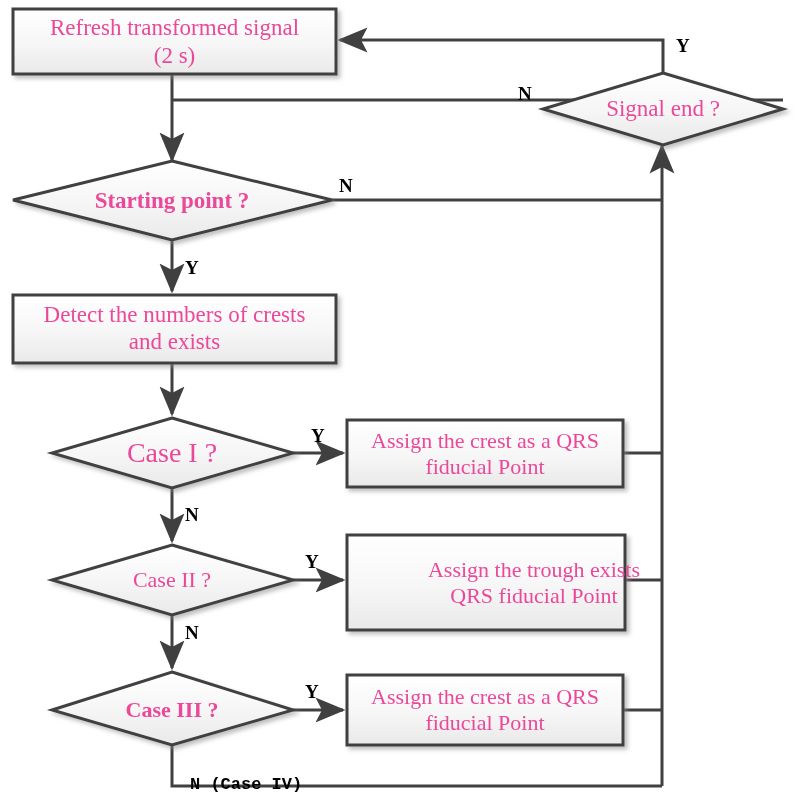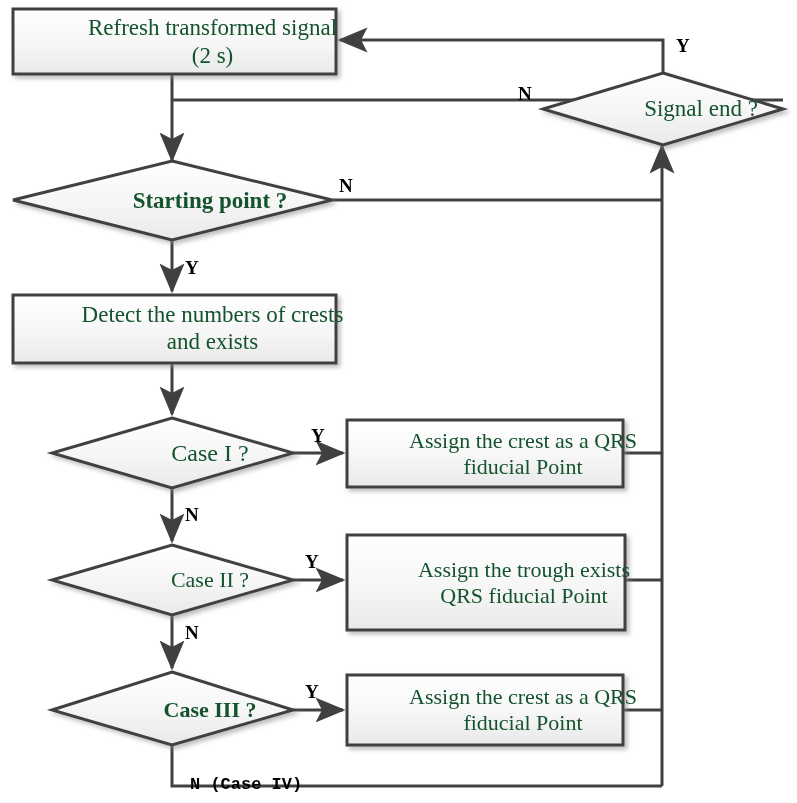"Refresh transformed signal" .node-text { color: #14532d -> #ec4899; margin-left: 38px -> none }
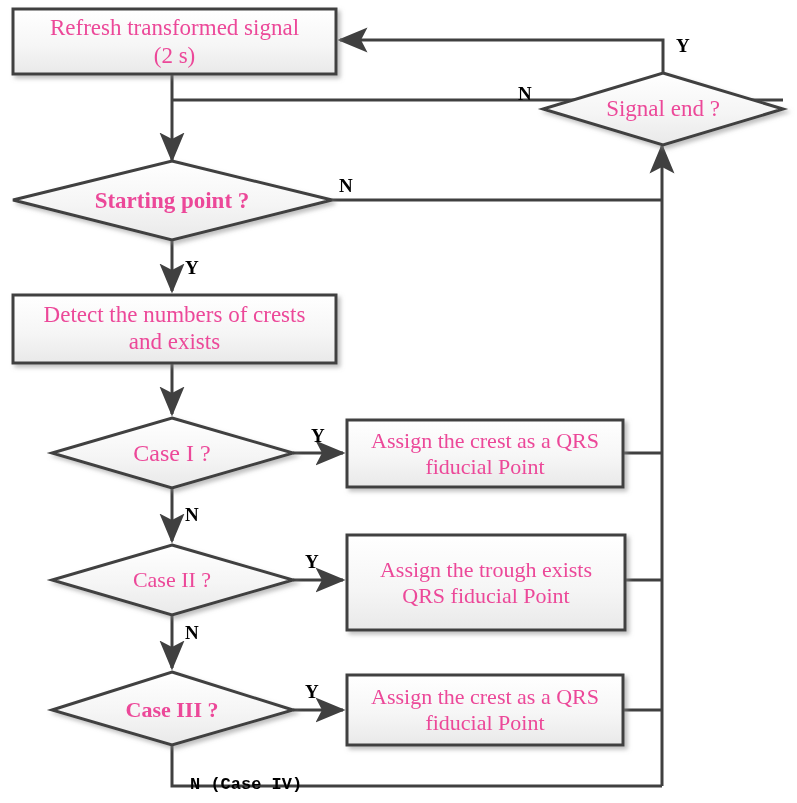"Case I ?" div.node-text { font-size: 24px -> 28px }
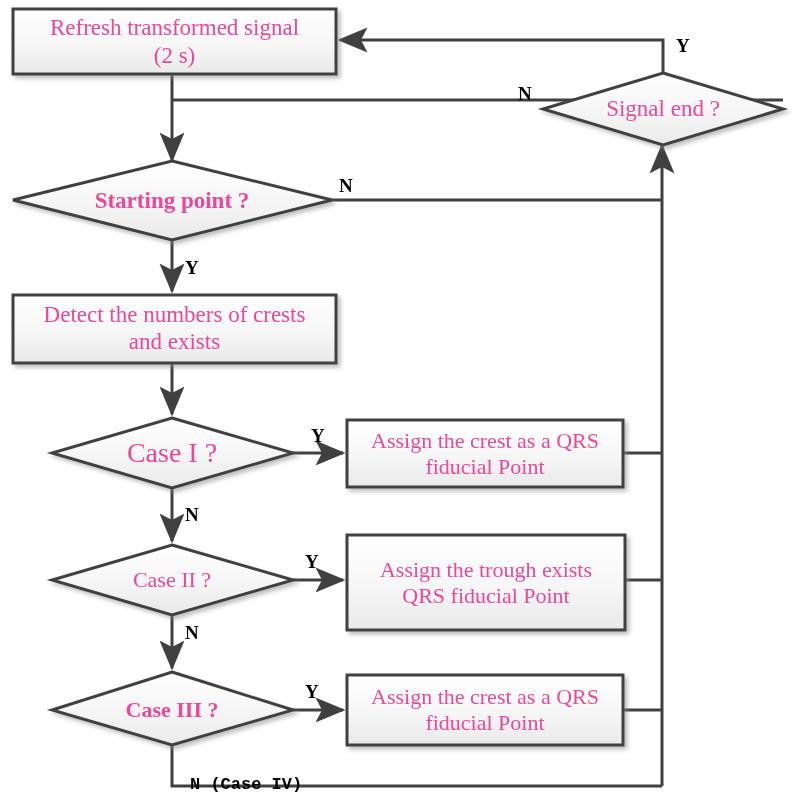"Assign the trough exists" div.node-text { padding-left: none -> 48px }
